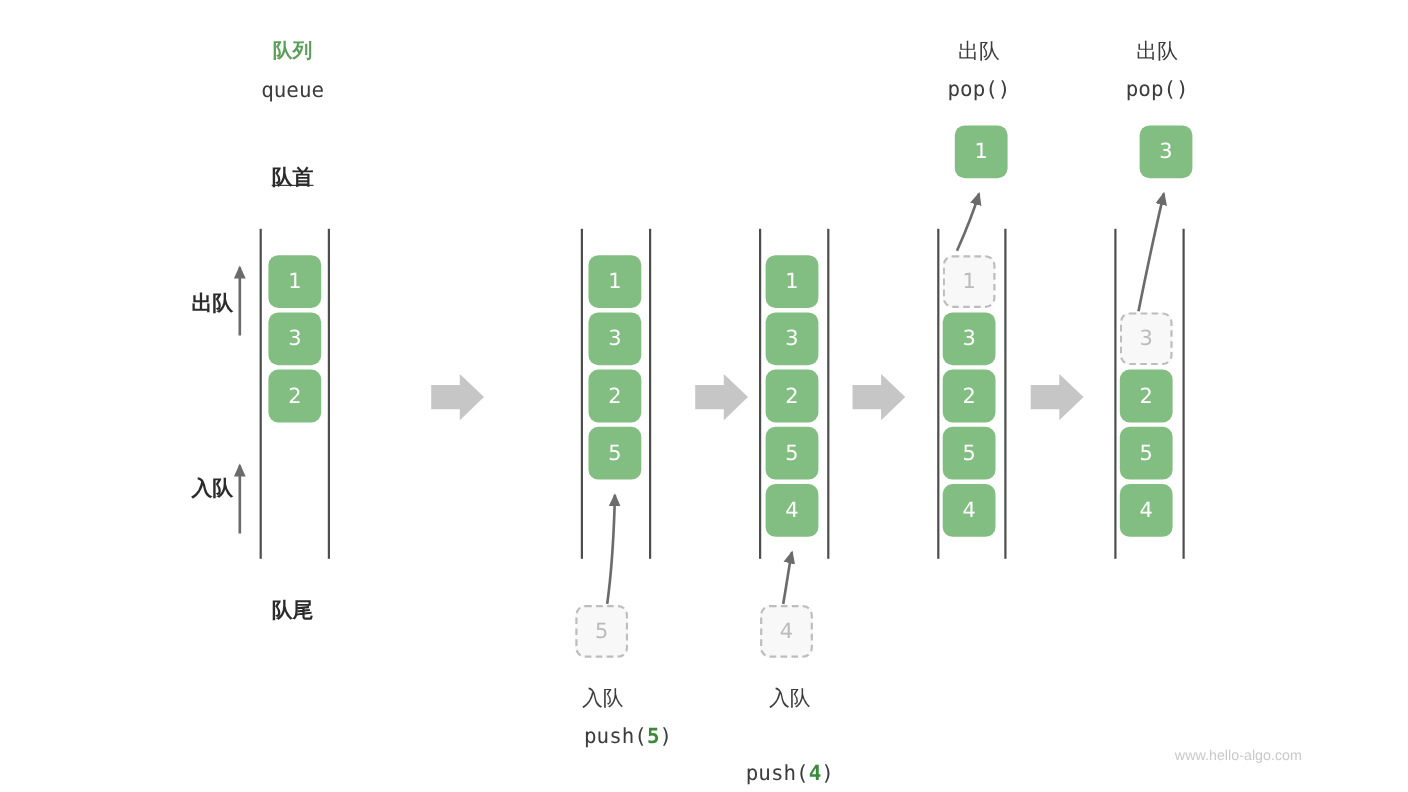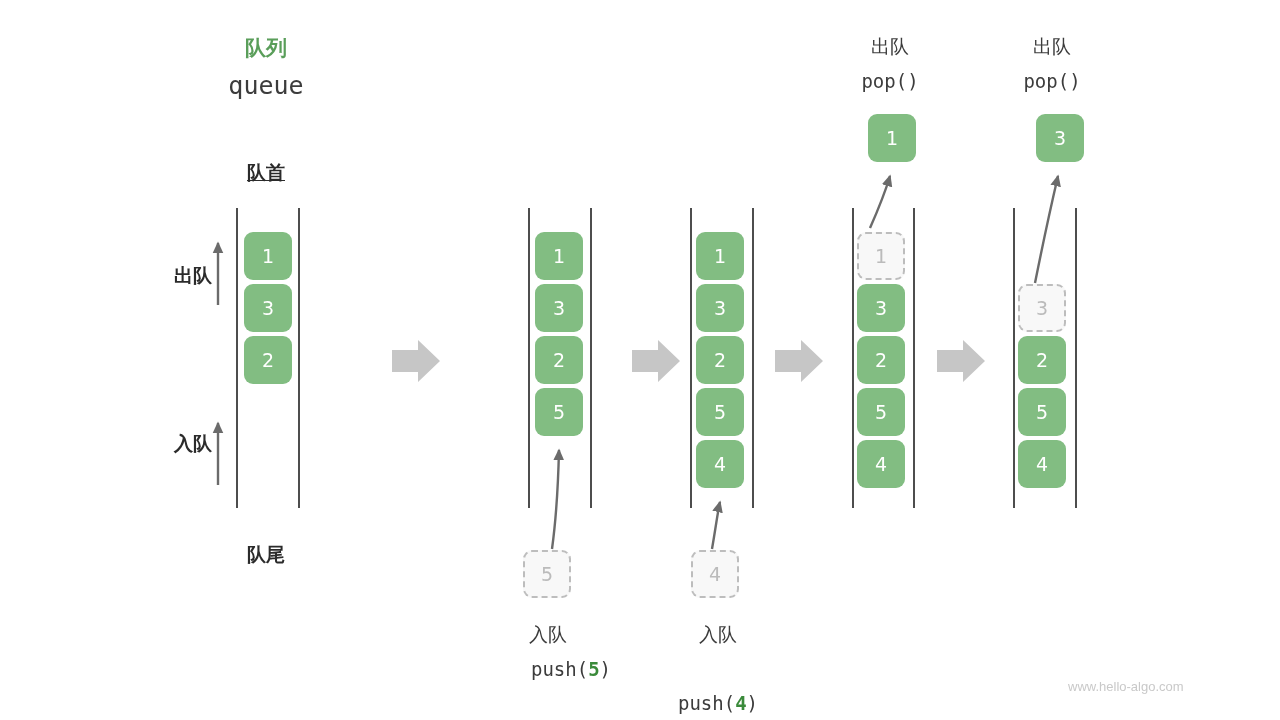"队列" .title-cn { font-size: 21px -> 18px }
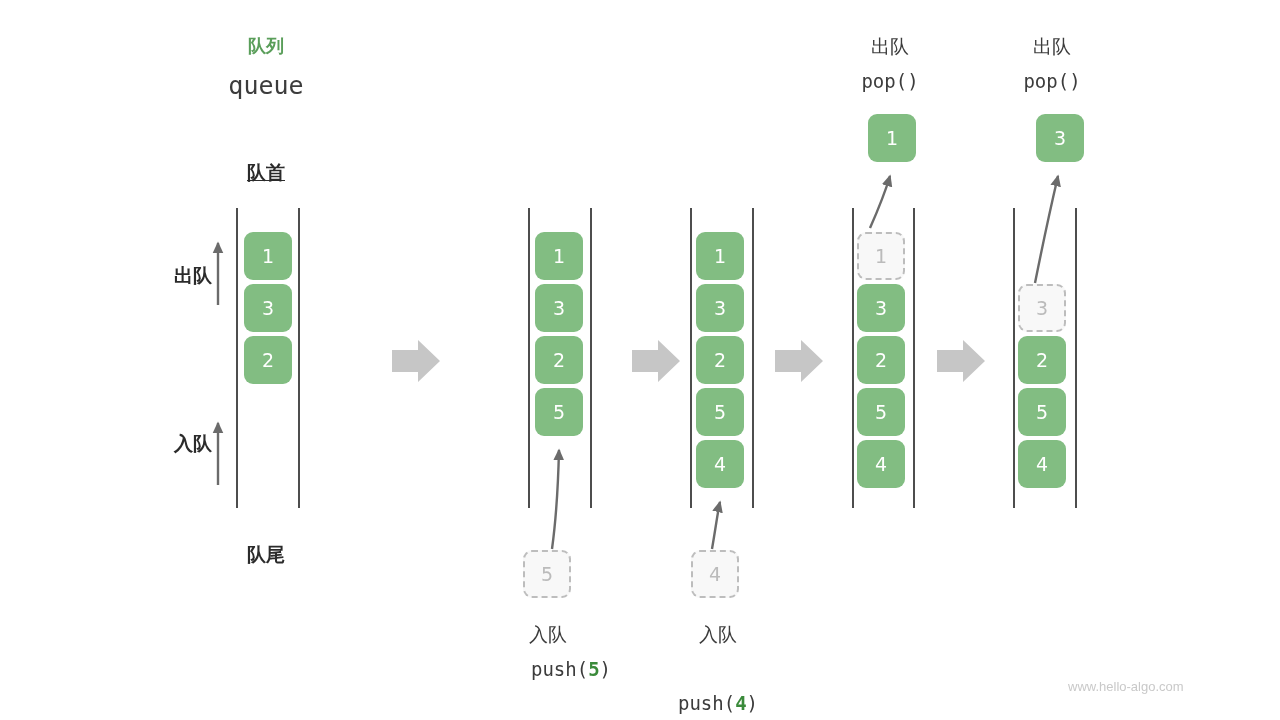"queue" .title-mono { font-size: 25px -> 19px }
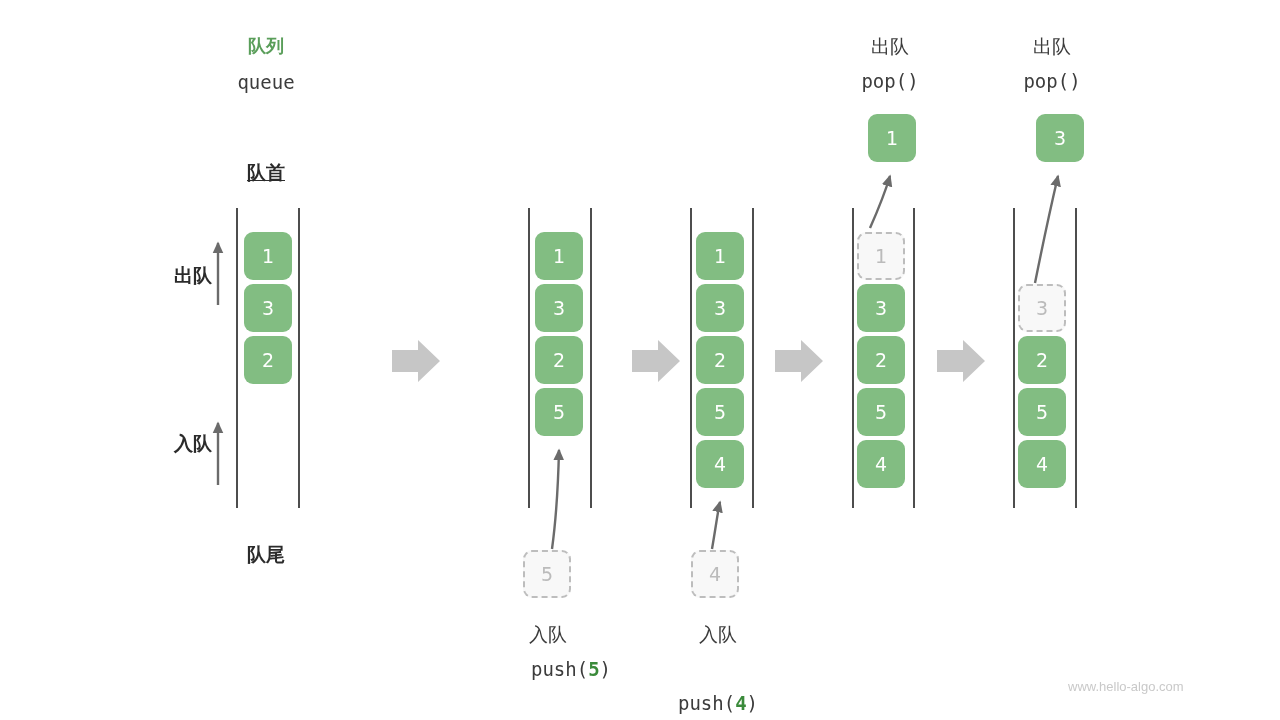"队首" div.abs { top: 160px -> 148px }
